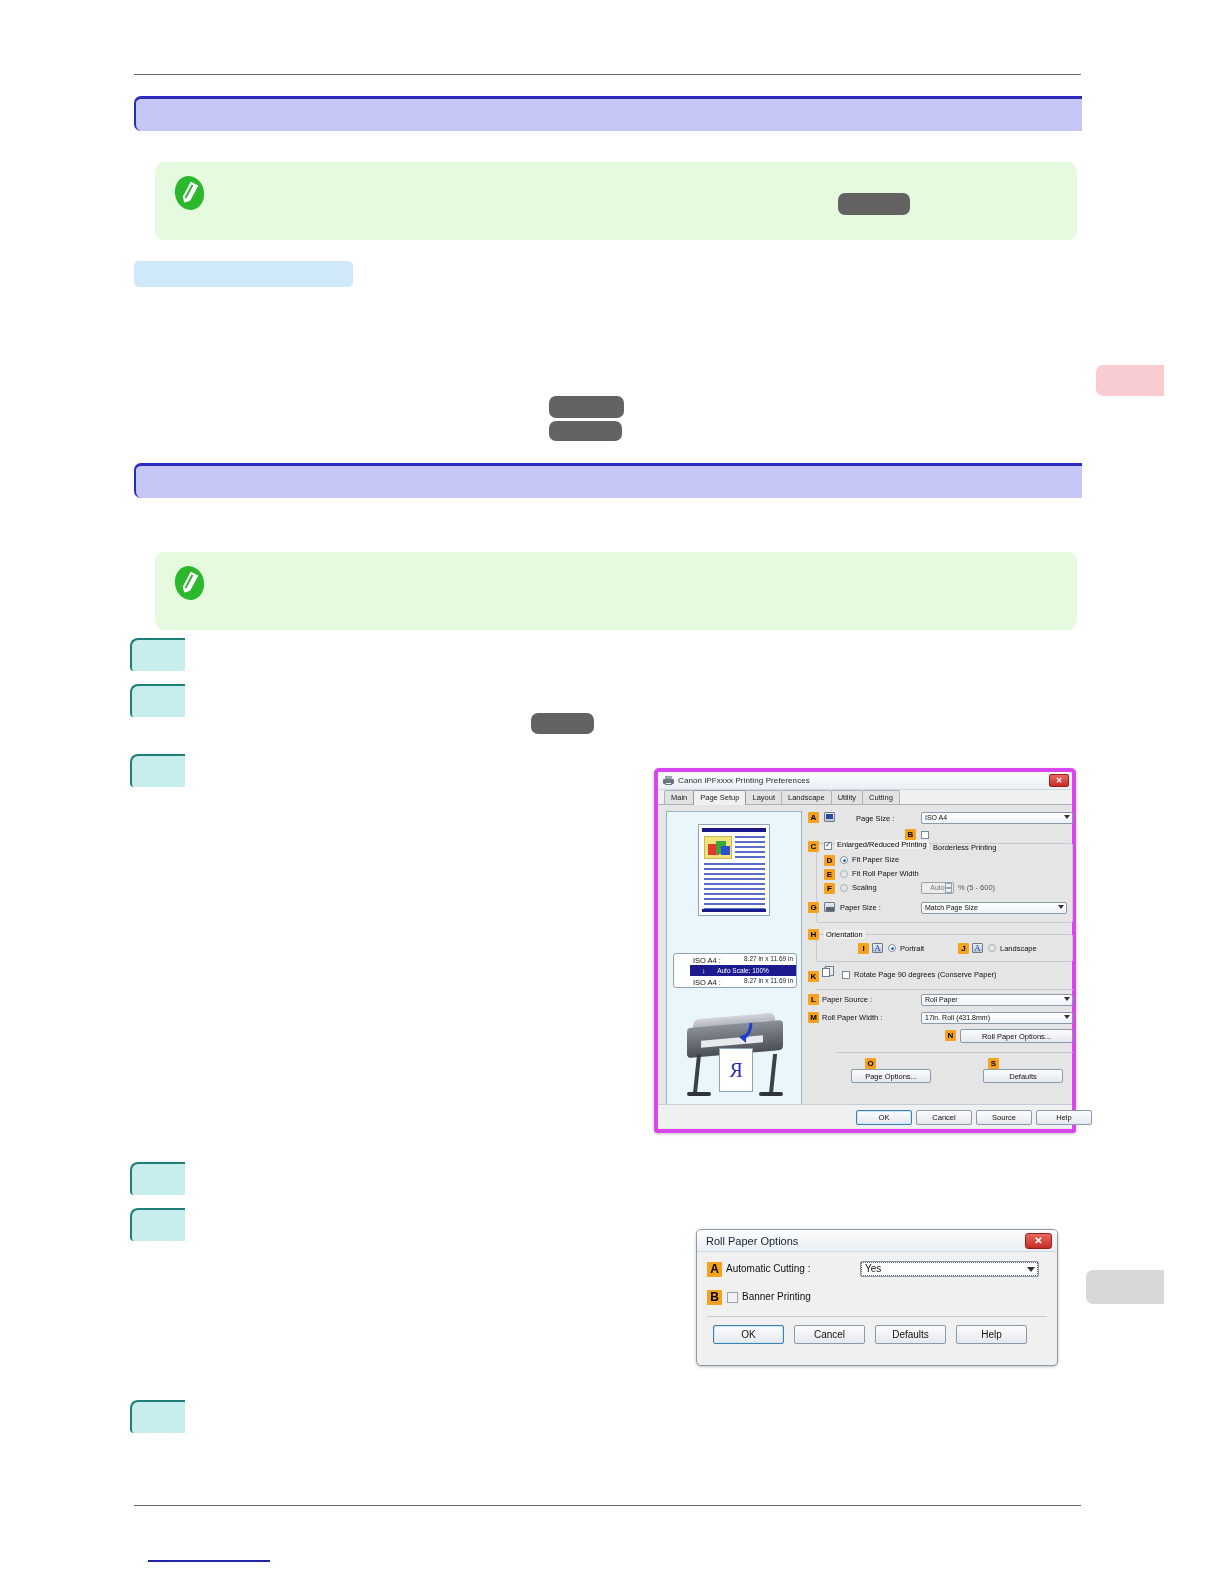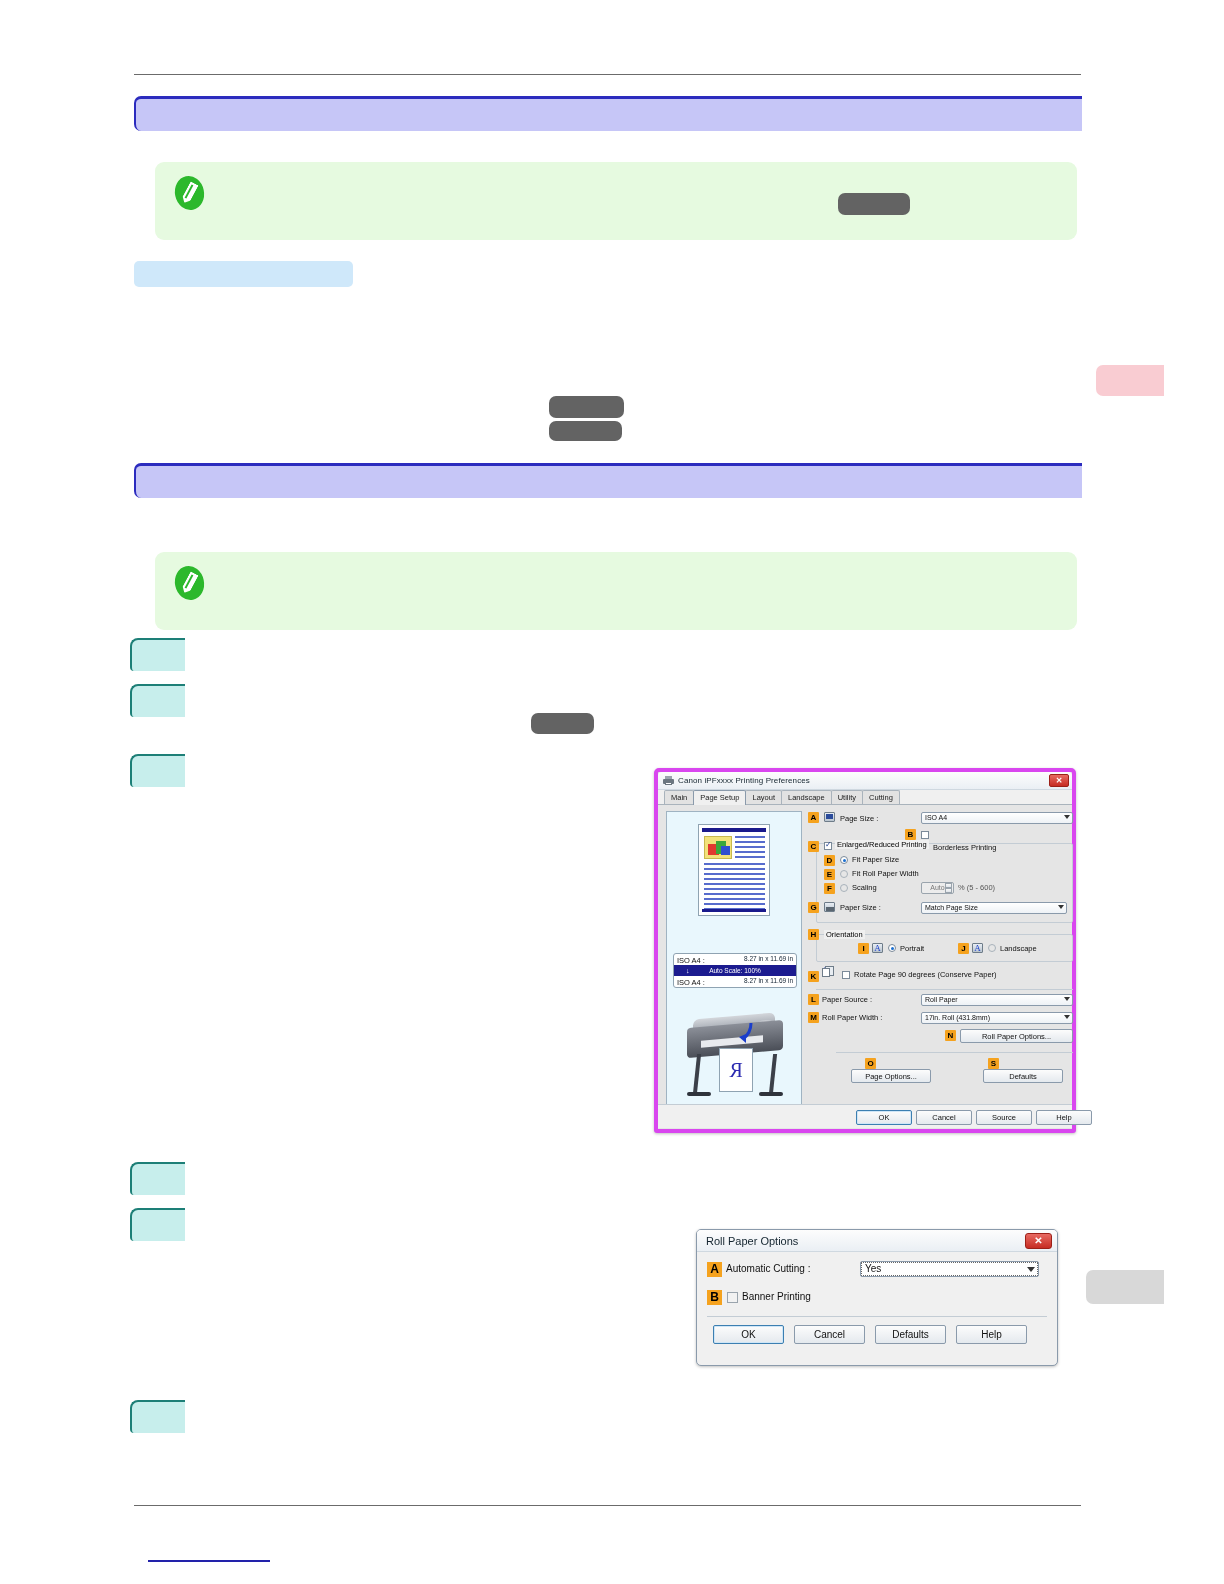"Page Size :" span.lbl { left: 32px -> 48px }
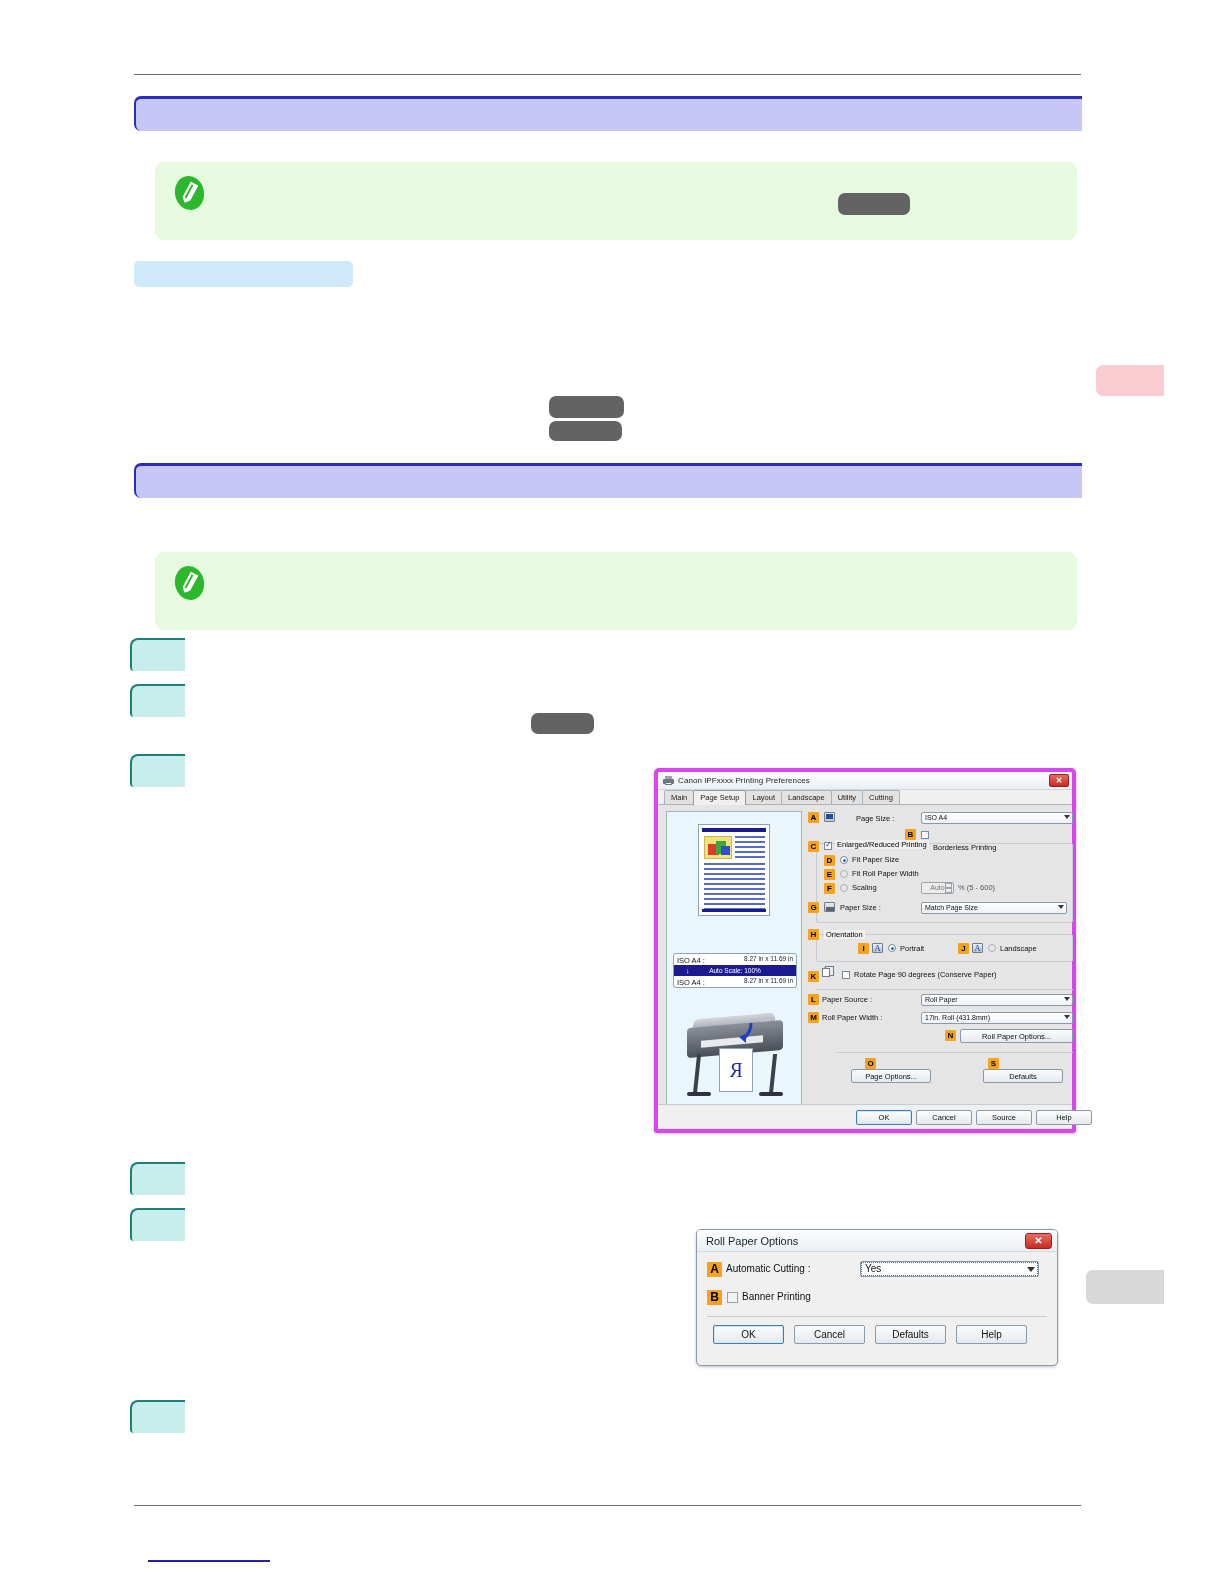"ISO A4 :" .si-row { margin-left: none -> 16px }
